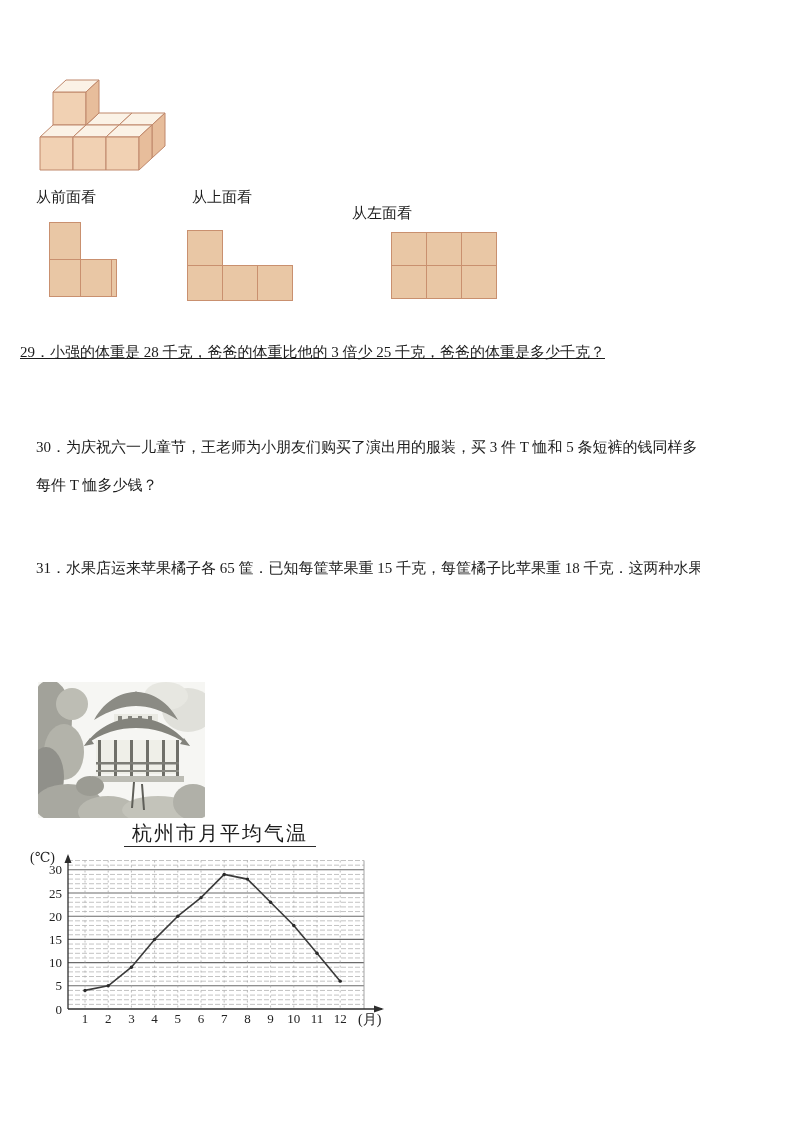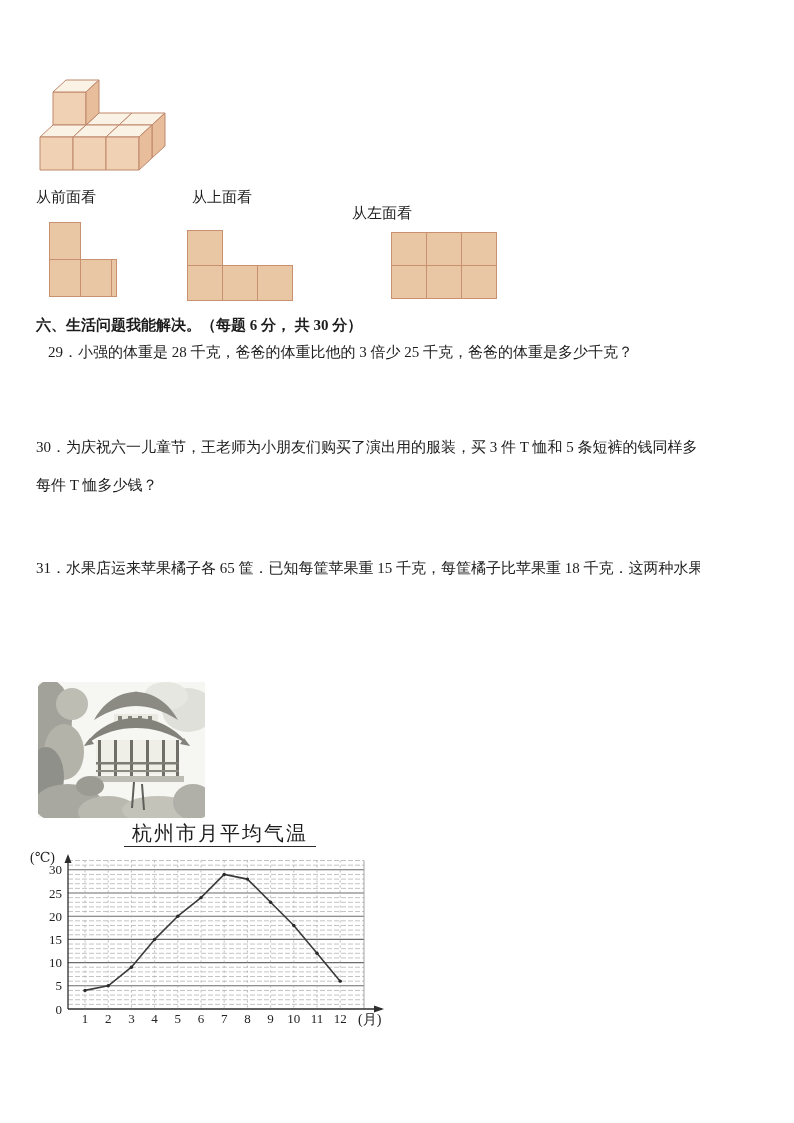"六、生活问题我能解决。（每题 6 分， 共 30" div.abs { html: <div>六、生活问题我能解决。（每题 6 分， 共 30 分）</div> -> none }
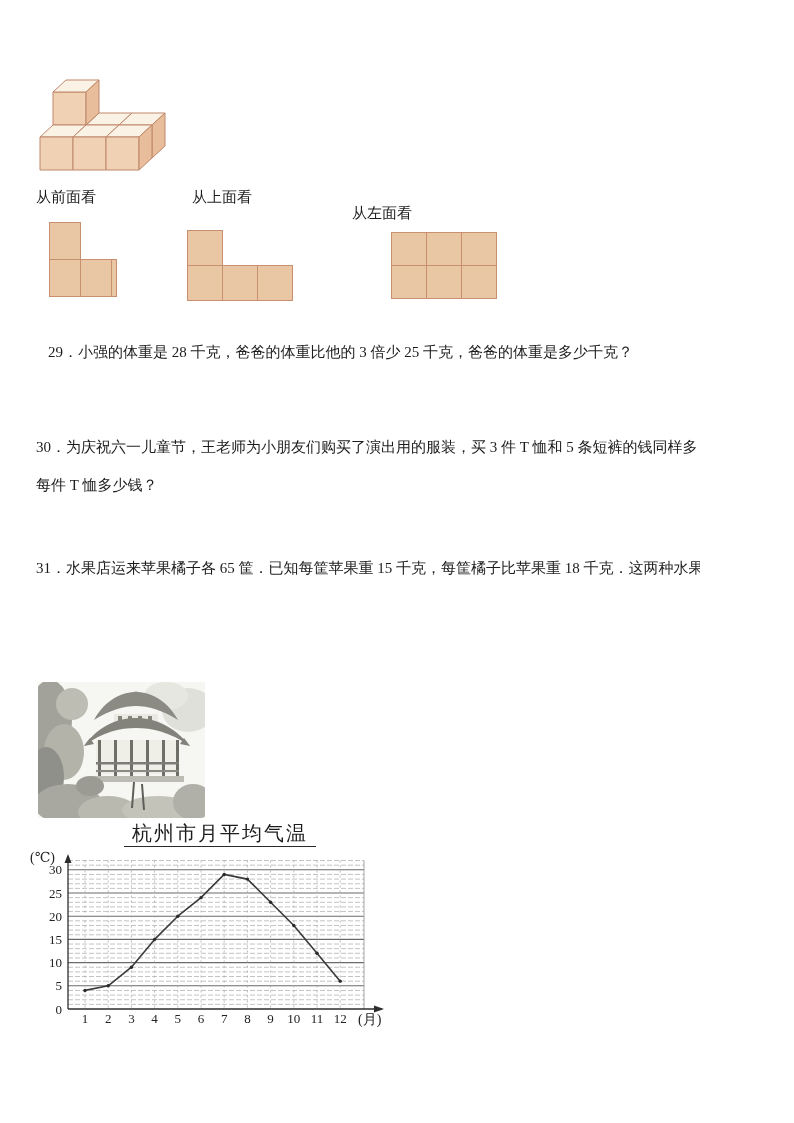"29．小强的体重是 28 千克，爸爸的体重比他的 3 倍少" div.abs { left: 48px -> 20px; text-decoration: none -> underline }
